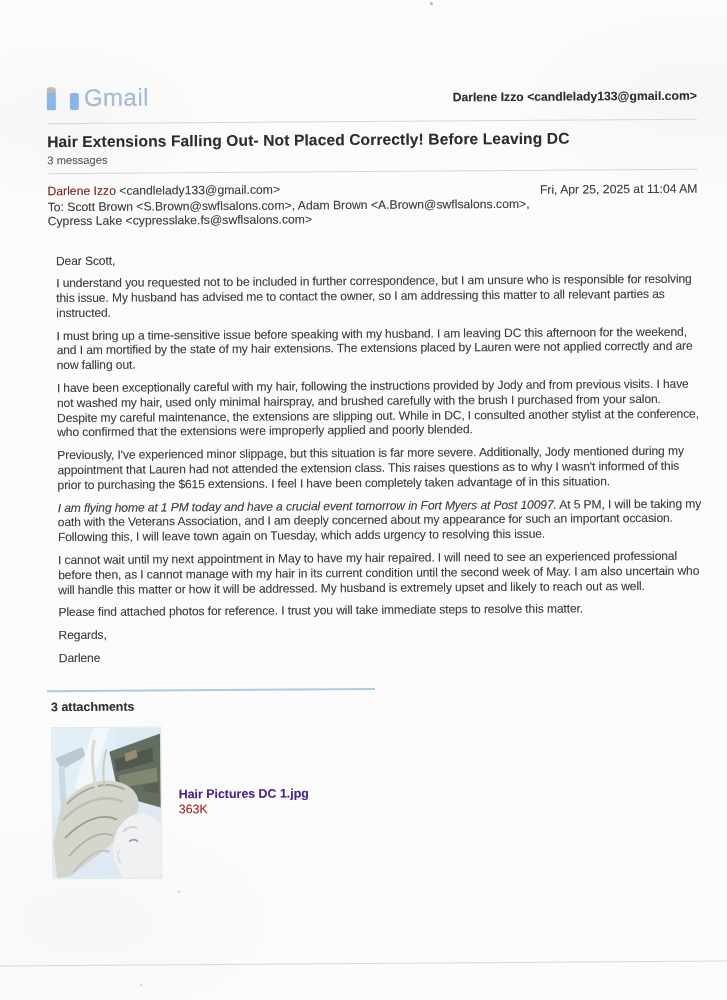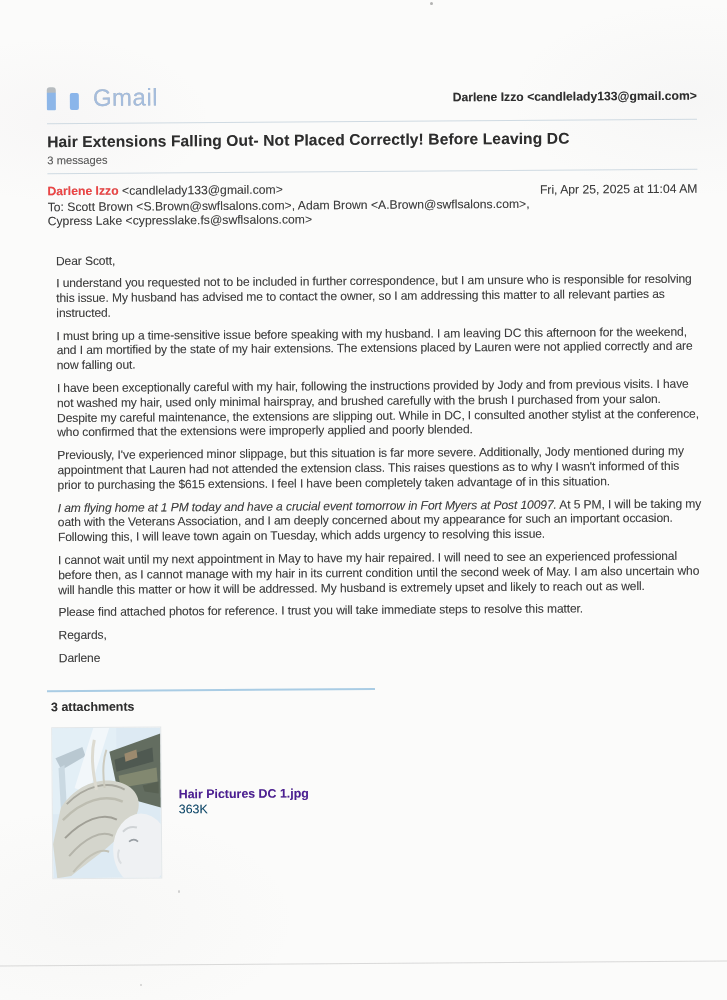"Gmail" .logo-text { margin-left: 9px -> none }
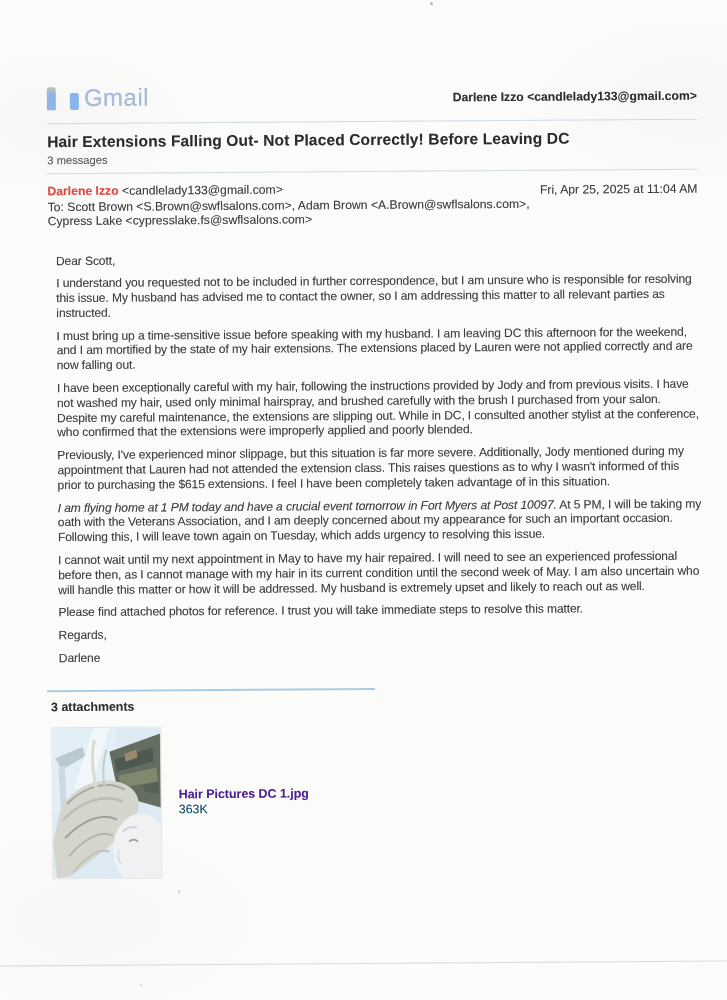"Darlene Izzo" .fromname { color: #ef4444 -> #7f1d1d; font-weight: 700 -> 400 }
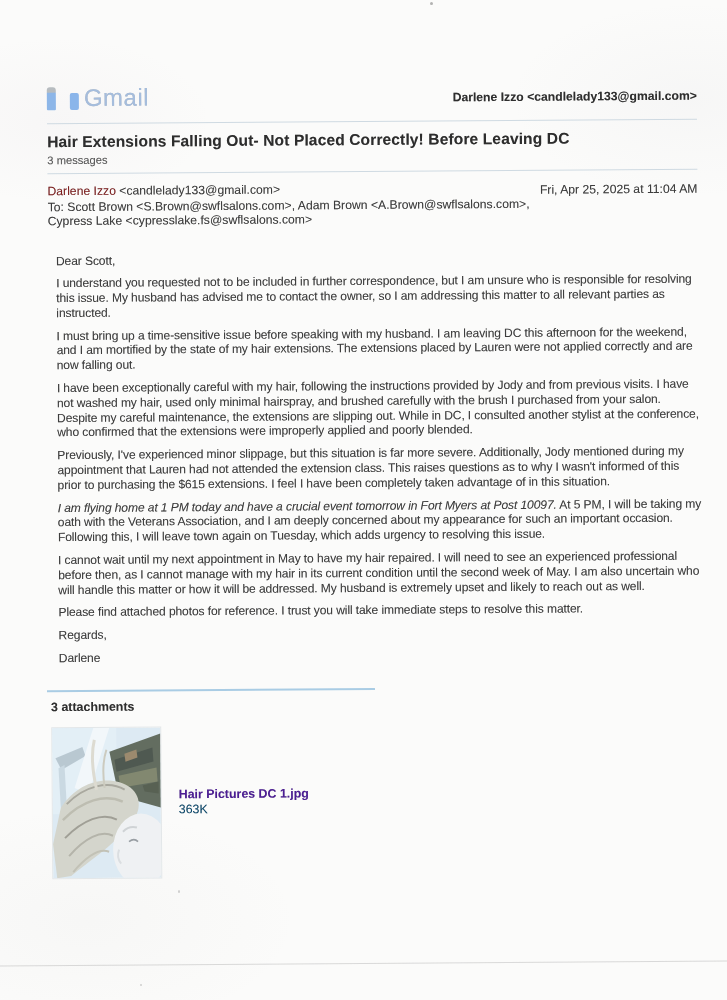"363K" .att-size { color: #0c4a6e -> #b91c1c }
